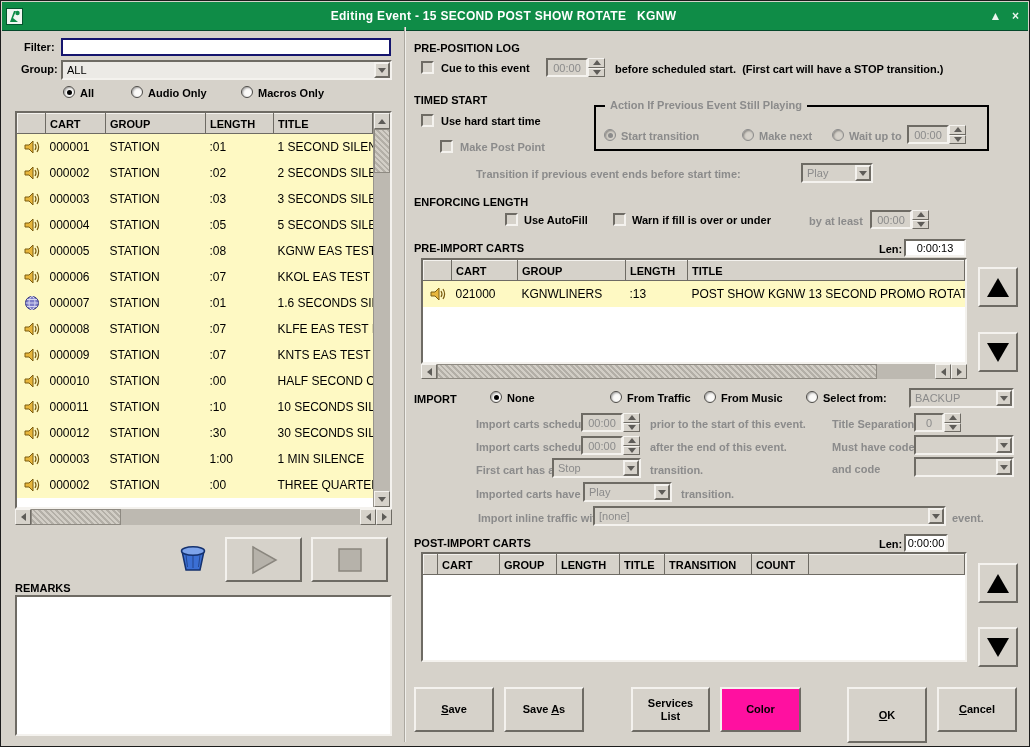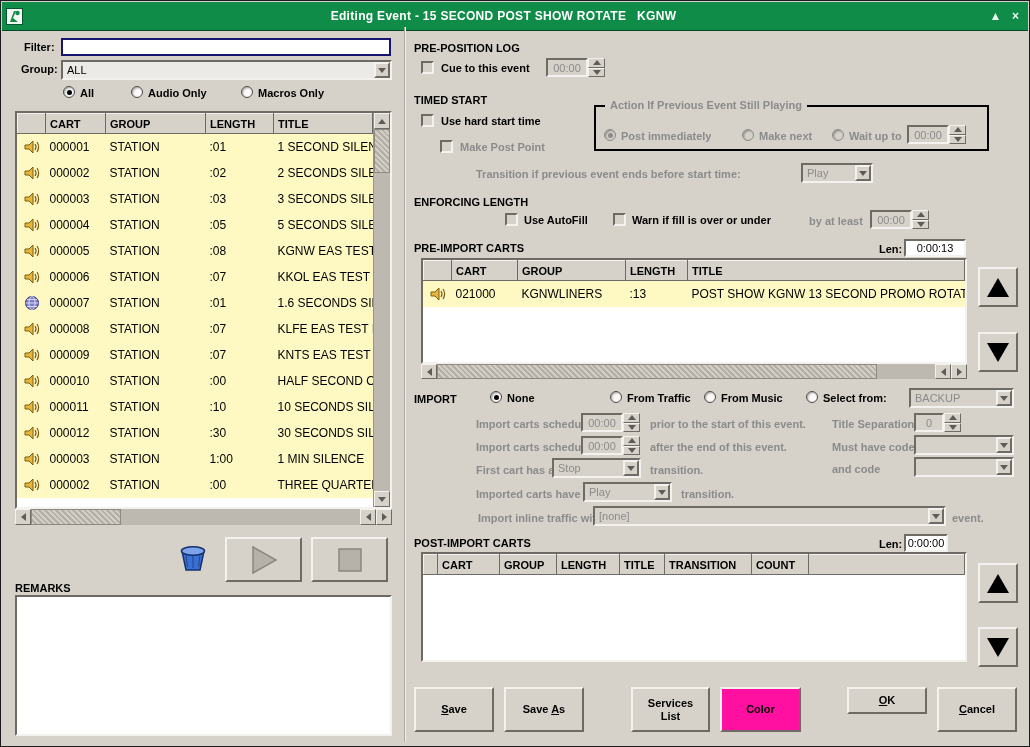"before scheduled start. (First cart" span.abs { html: none -> <span>before scheduled start.&nbsp; (First cart will have a STOP transition.)</span> }
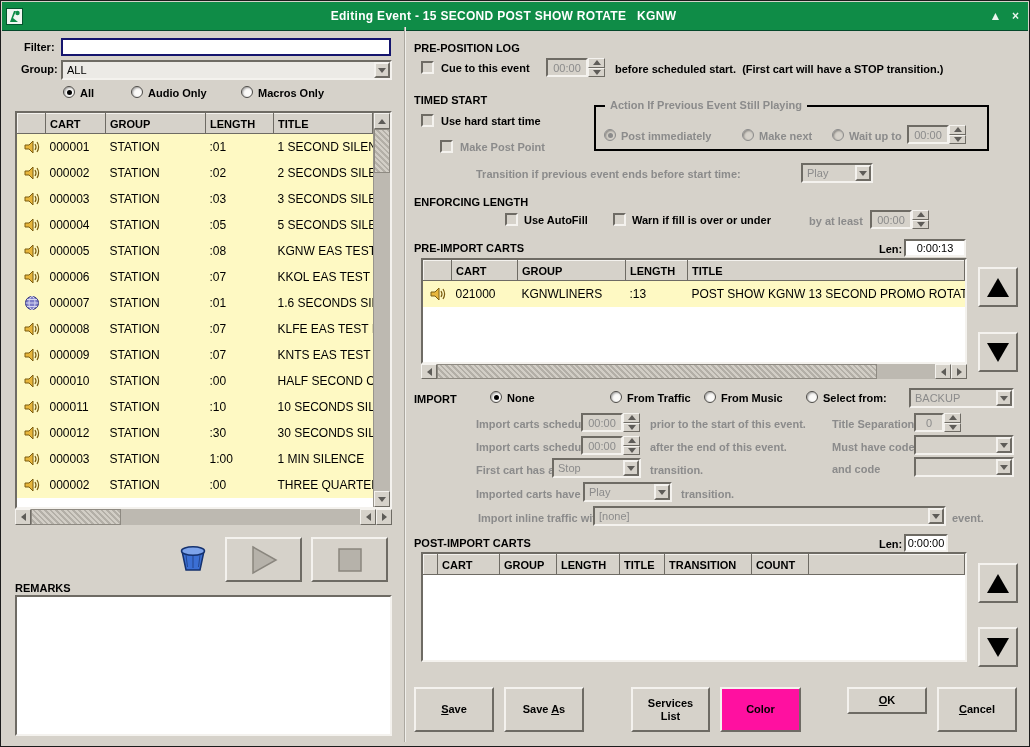"Post immediately" span.abs { text: Post immediately -> Start transition }
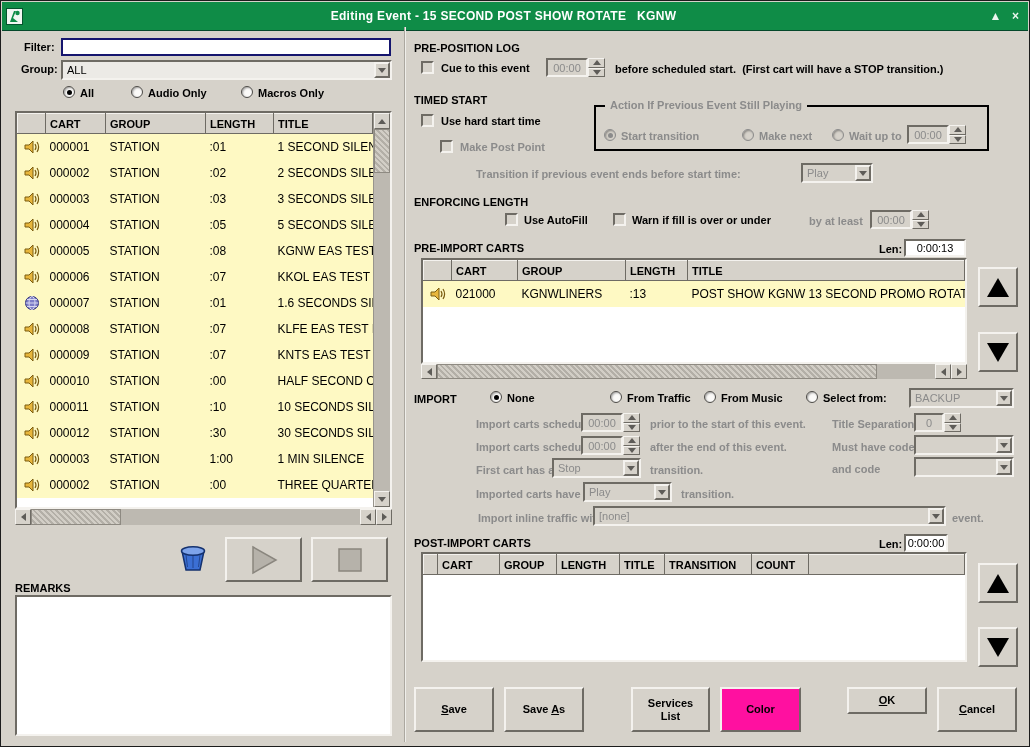"OK" div.abs { height: 27px -> 56px }
